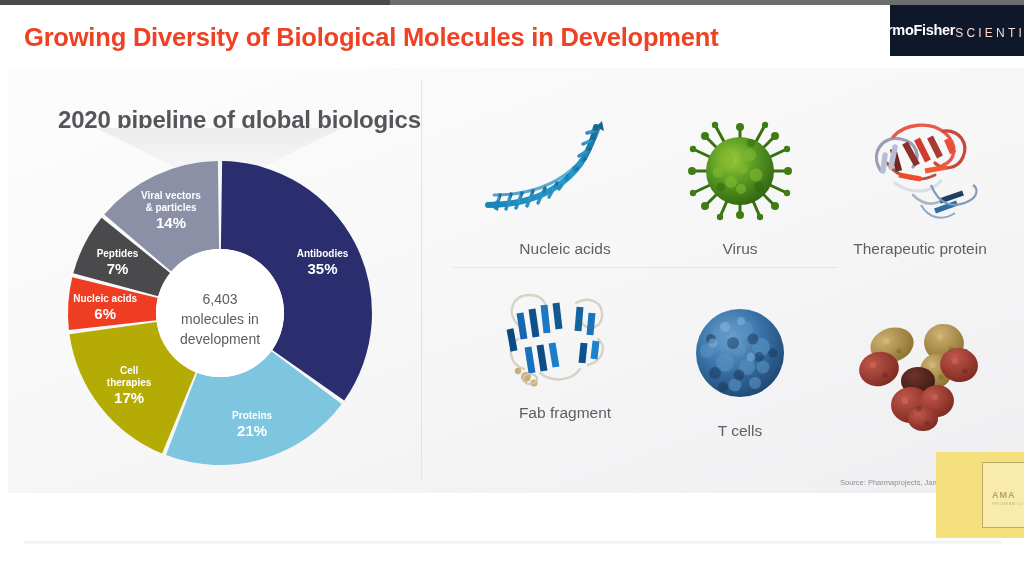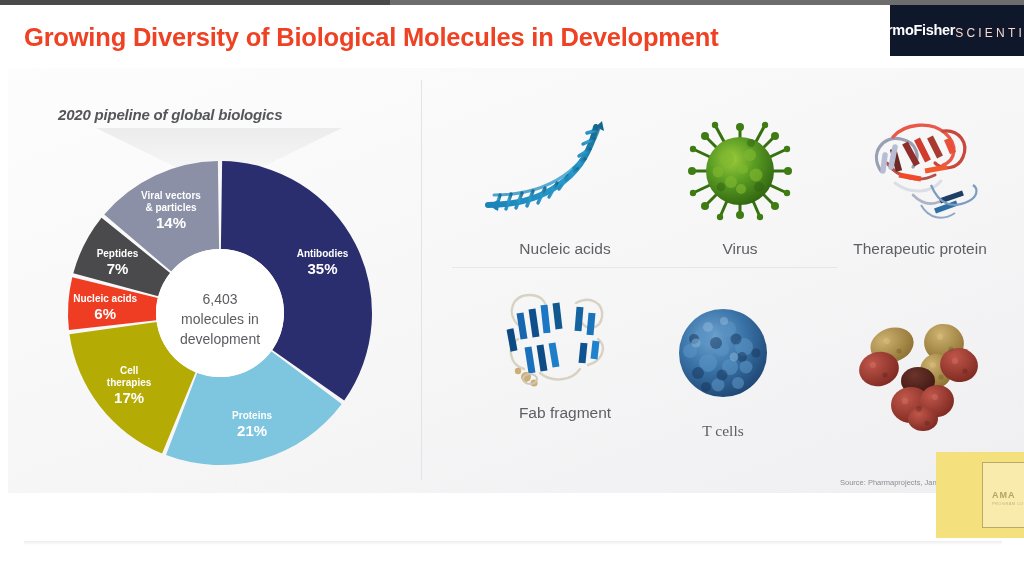"2020 pipeline of global biologics" .pie-heading { font-size: 15px -> 24px; font-style: italic -> none }
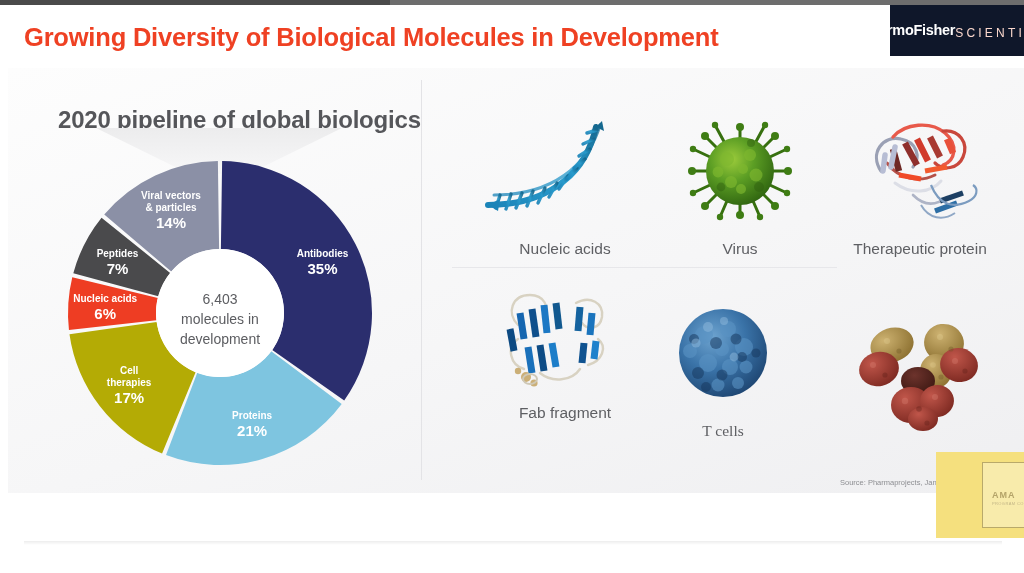"T cells" .c4 { font-family: Liberation Serif, serif -> none; left: 188px -> 205px }
